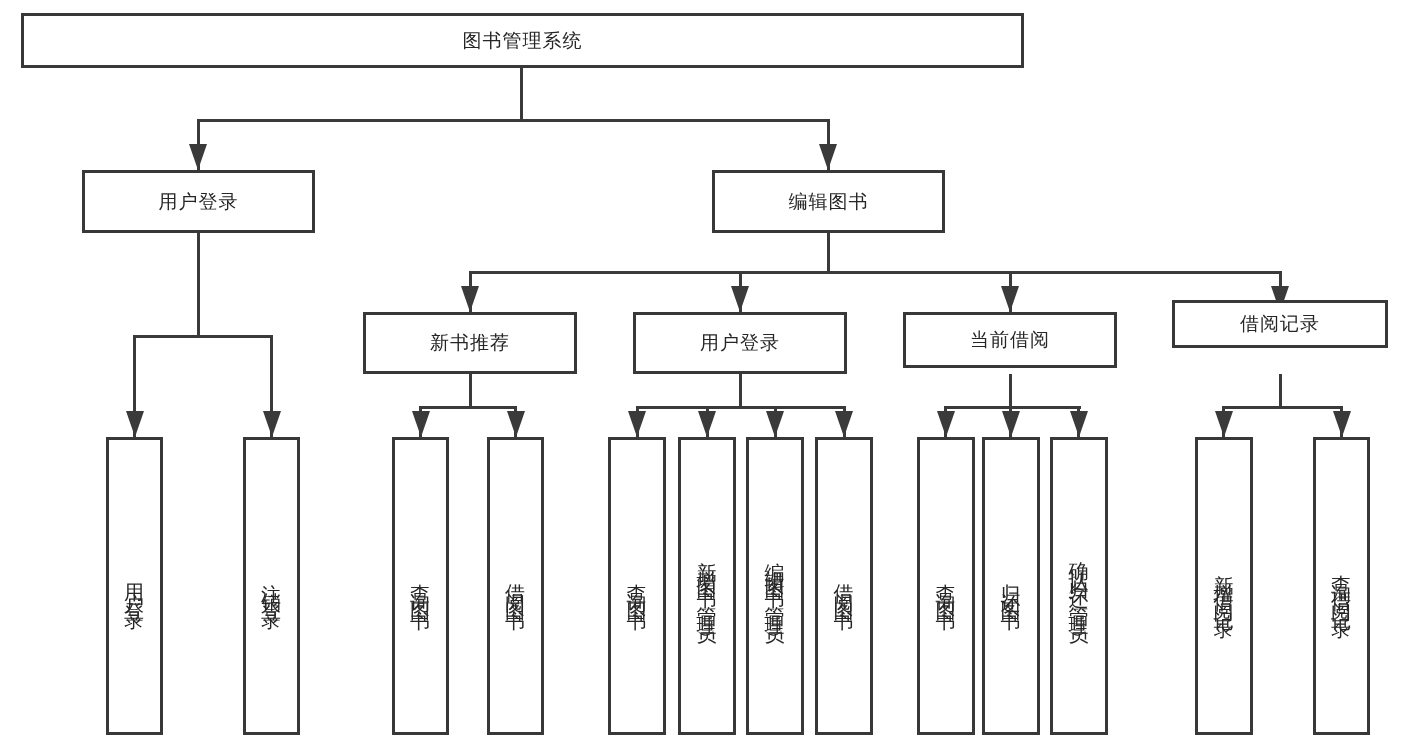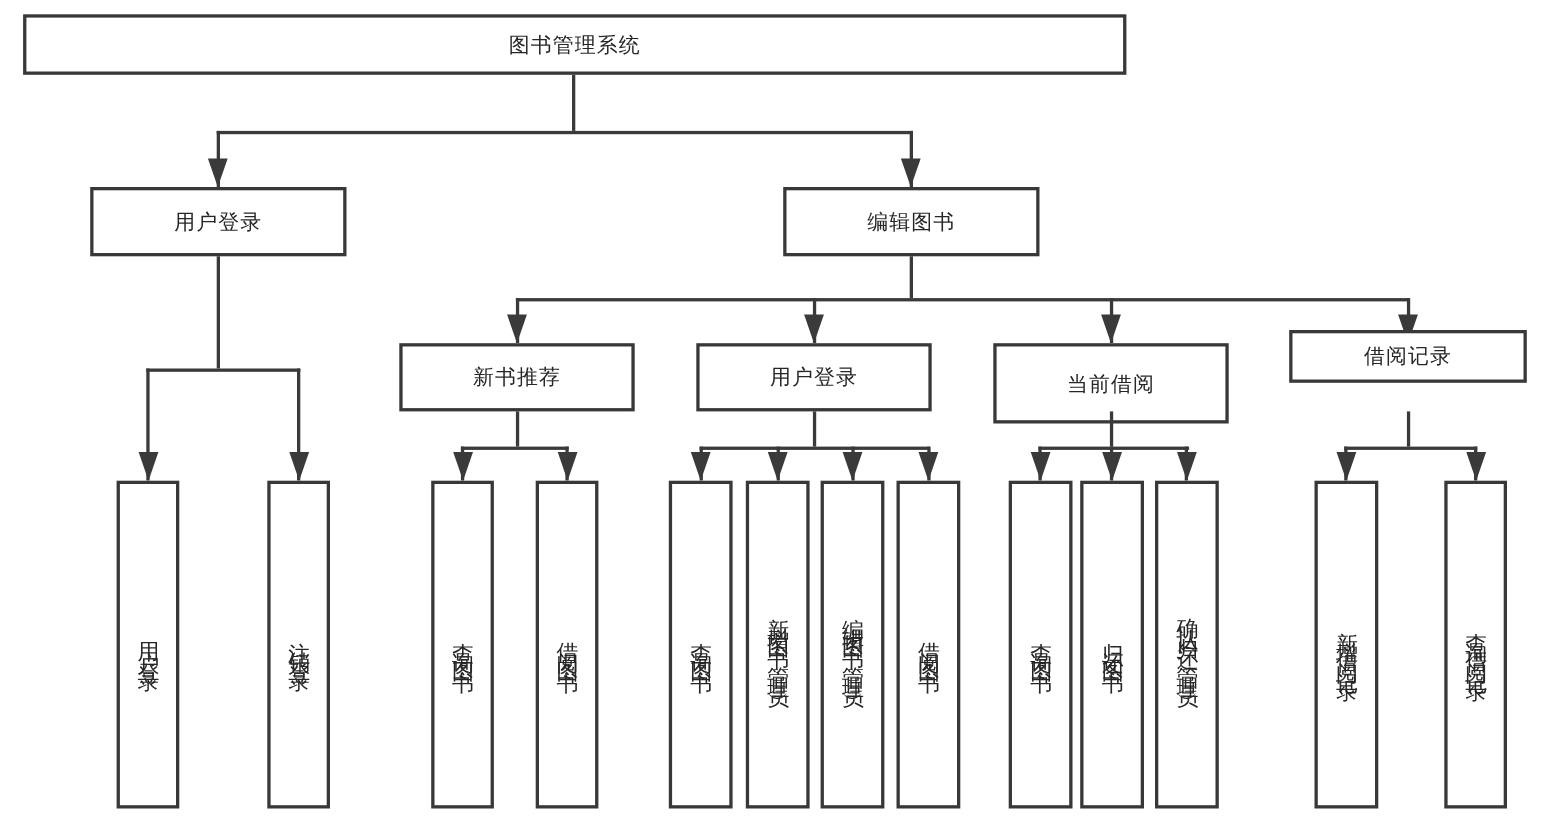"当前借阅" div.hbox { height: 73px -> 56px }
